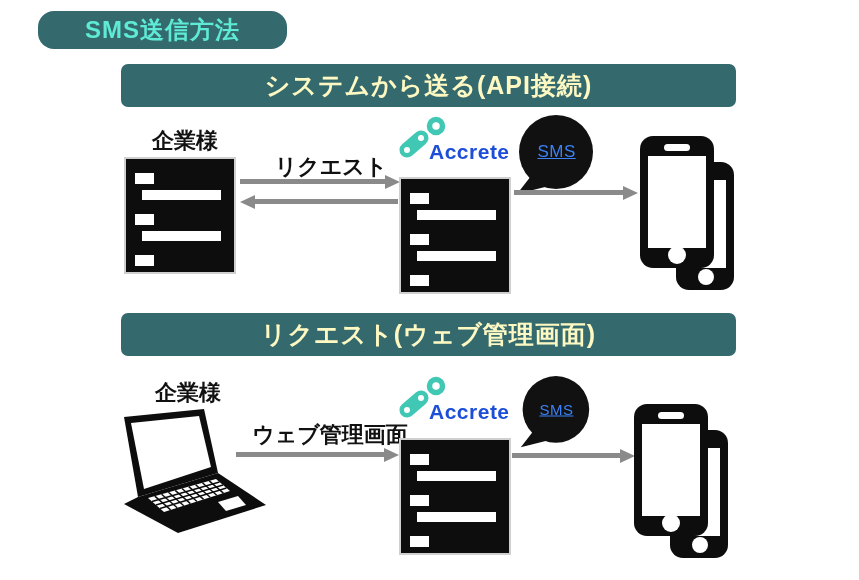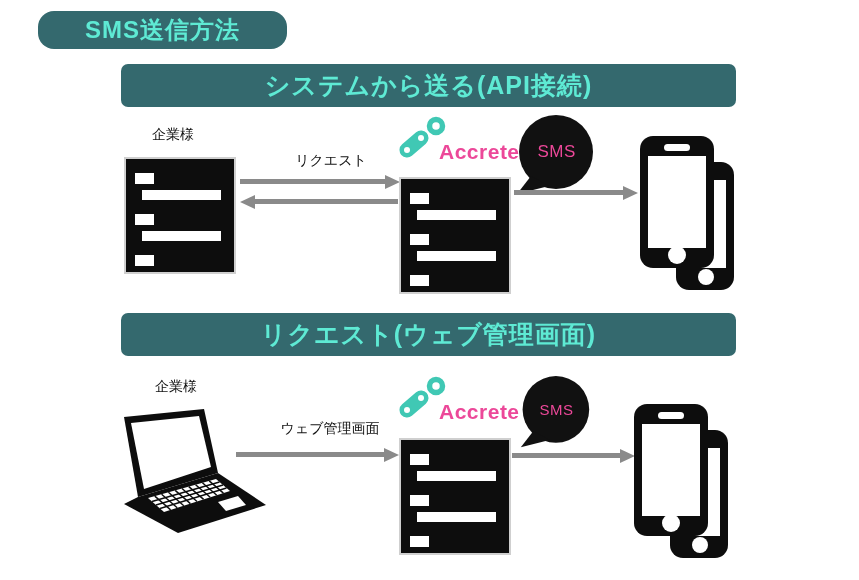"システムから送る(API接続)" .sec-header { color: #5eead4 -> #fef9c3 }
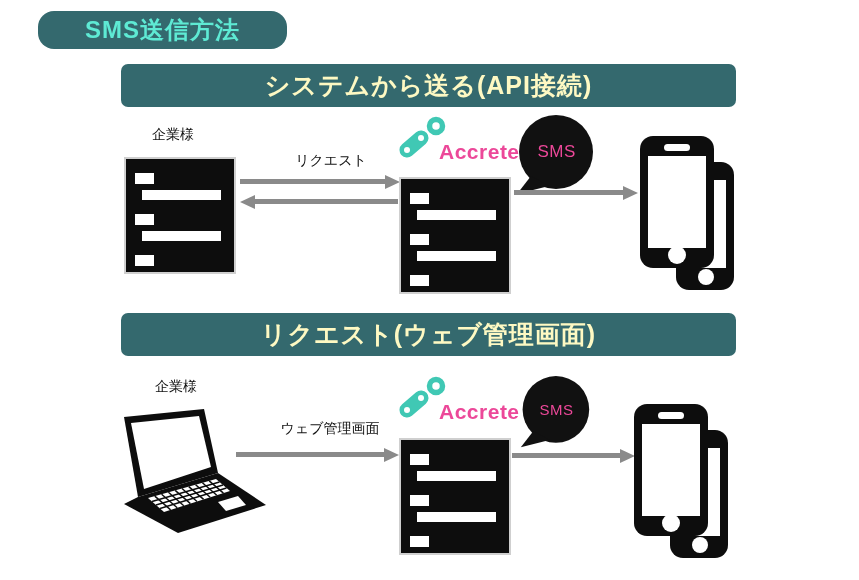"企業様" .lbl { font-size: 14px -> 22px; font-weight: 400 -> 700 }
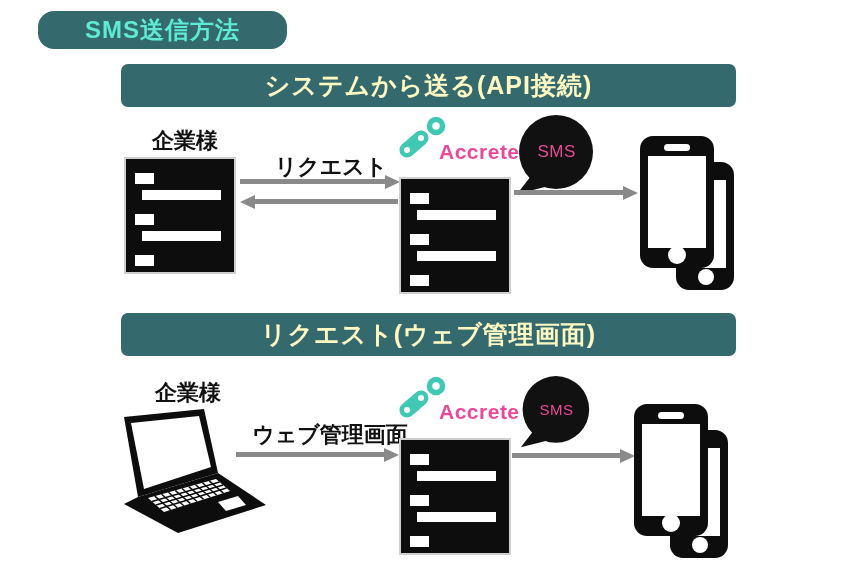"Accrete" .accrete .brand { color: #ec4899 -> #1d4ed8; margin-left: 10px -> none }
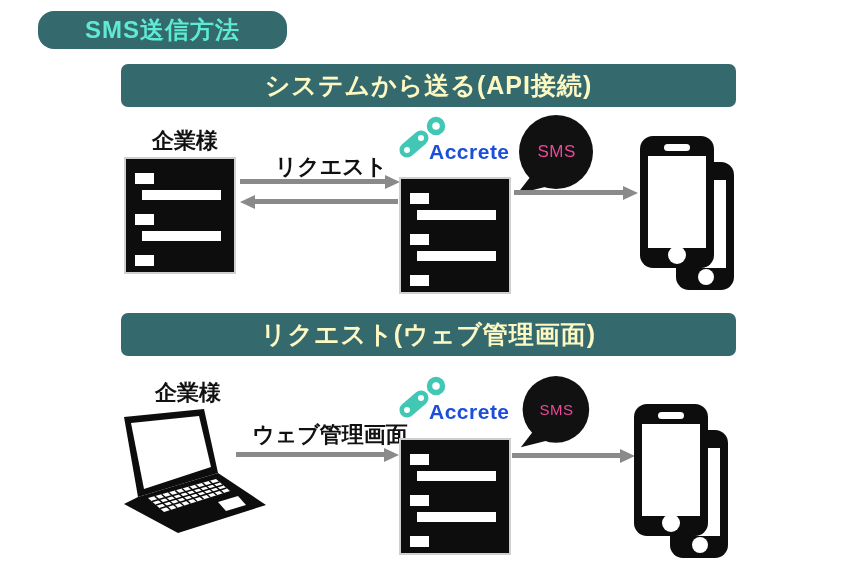"SMS" .sms-text { color: #ec4899 -> #3b82f6; text-decoration: none -> underline }
